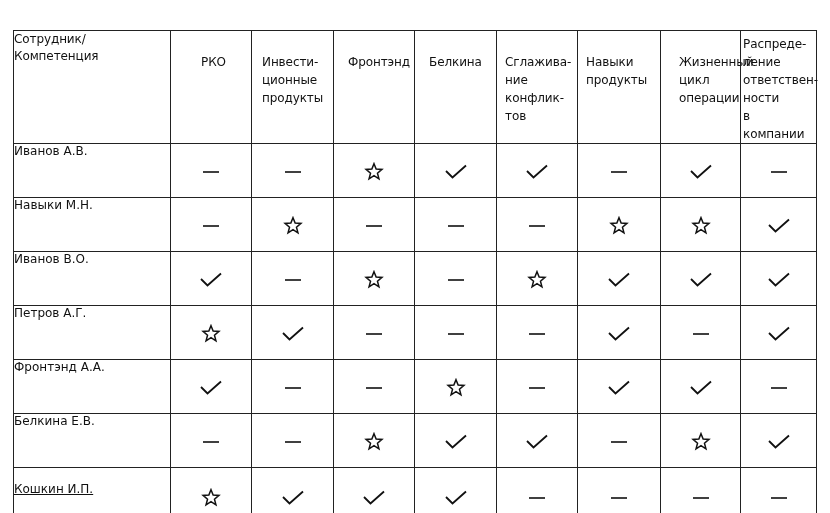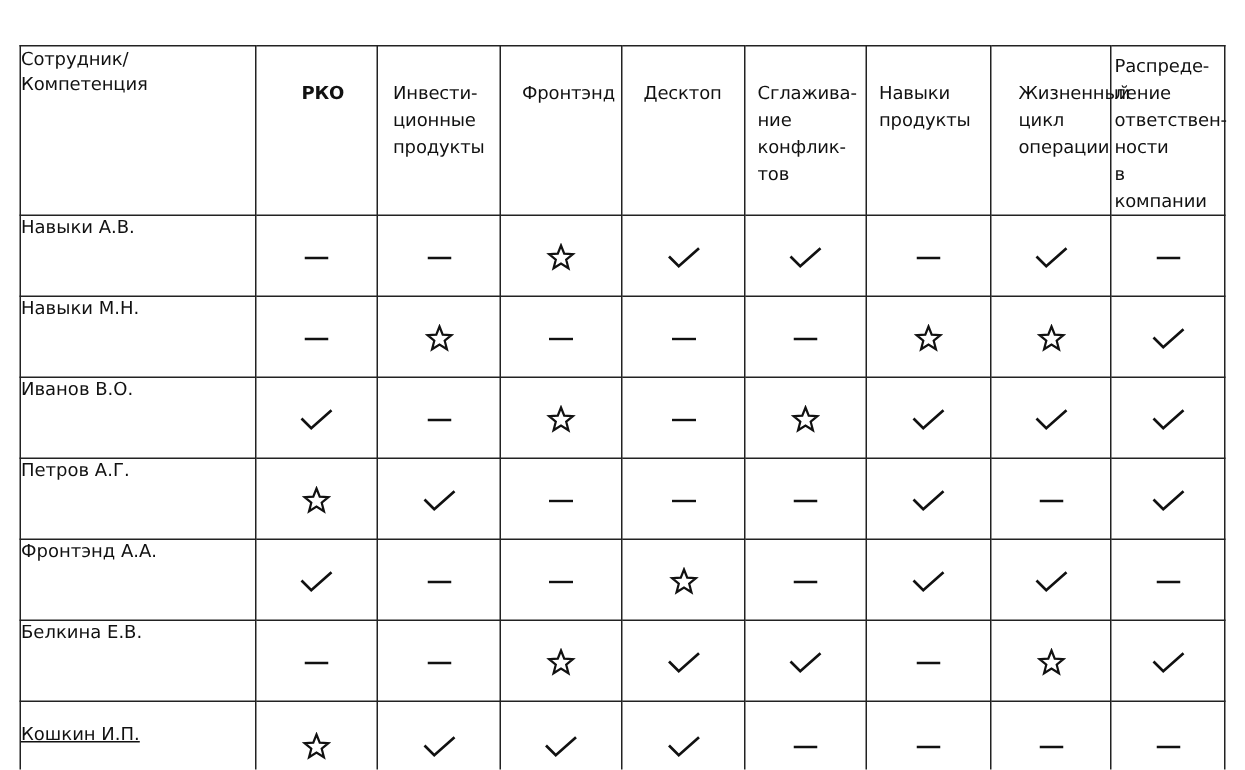"РКО" th.c-rko .h { font-weight: bold -> none }
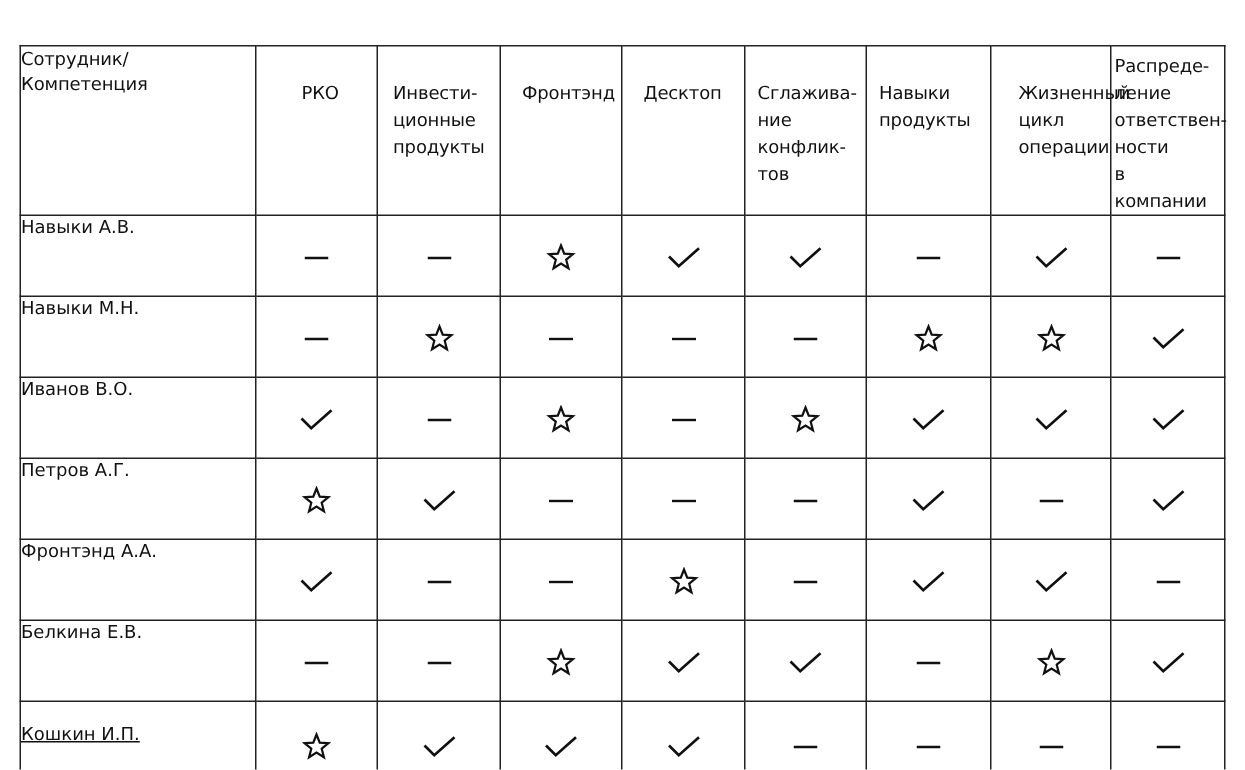"Десктоп" span.h { text: Десктоп -> Белкина }
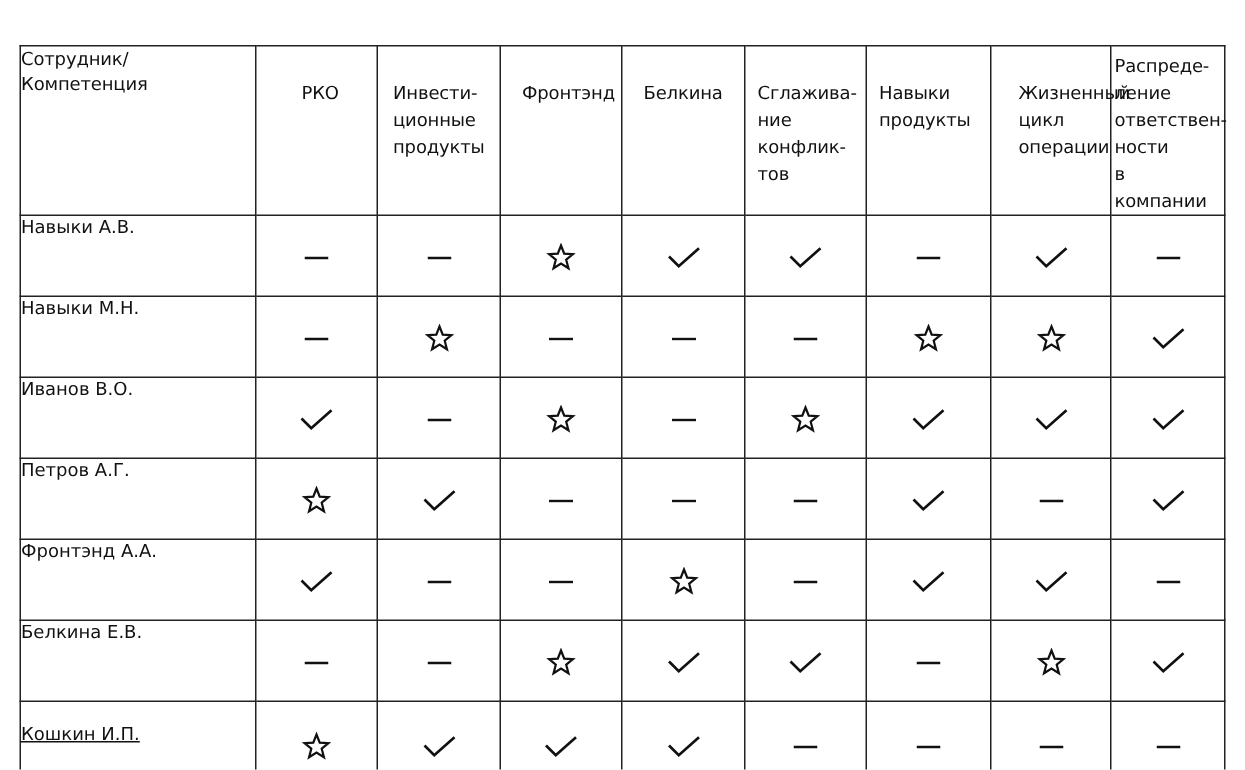"Навыки А.В." td.name { text: Навыки -> Иванов }
